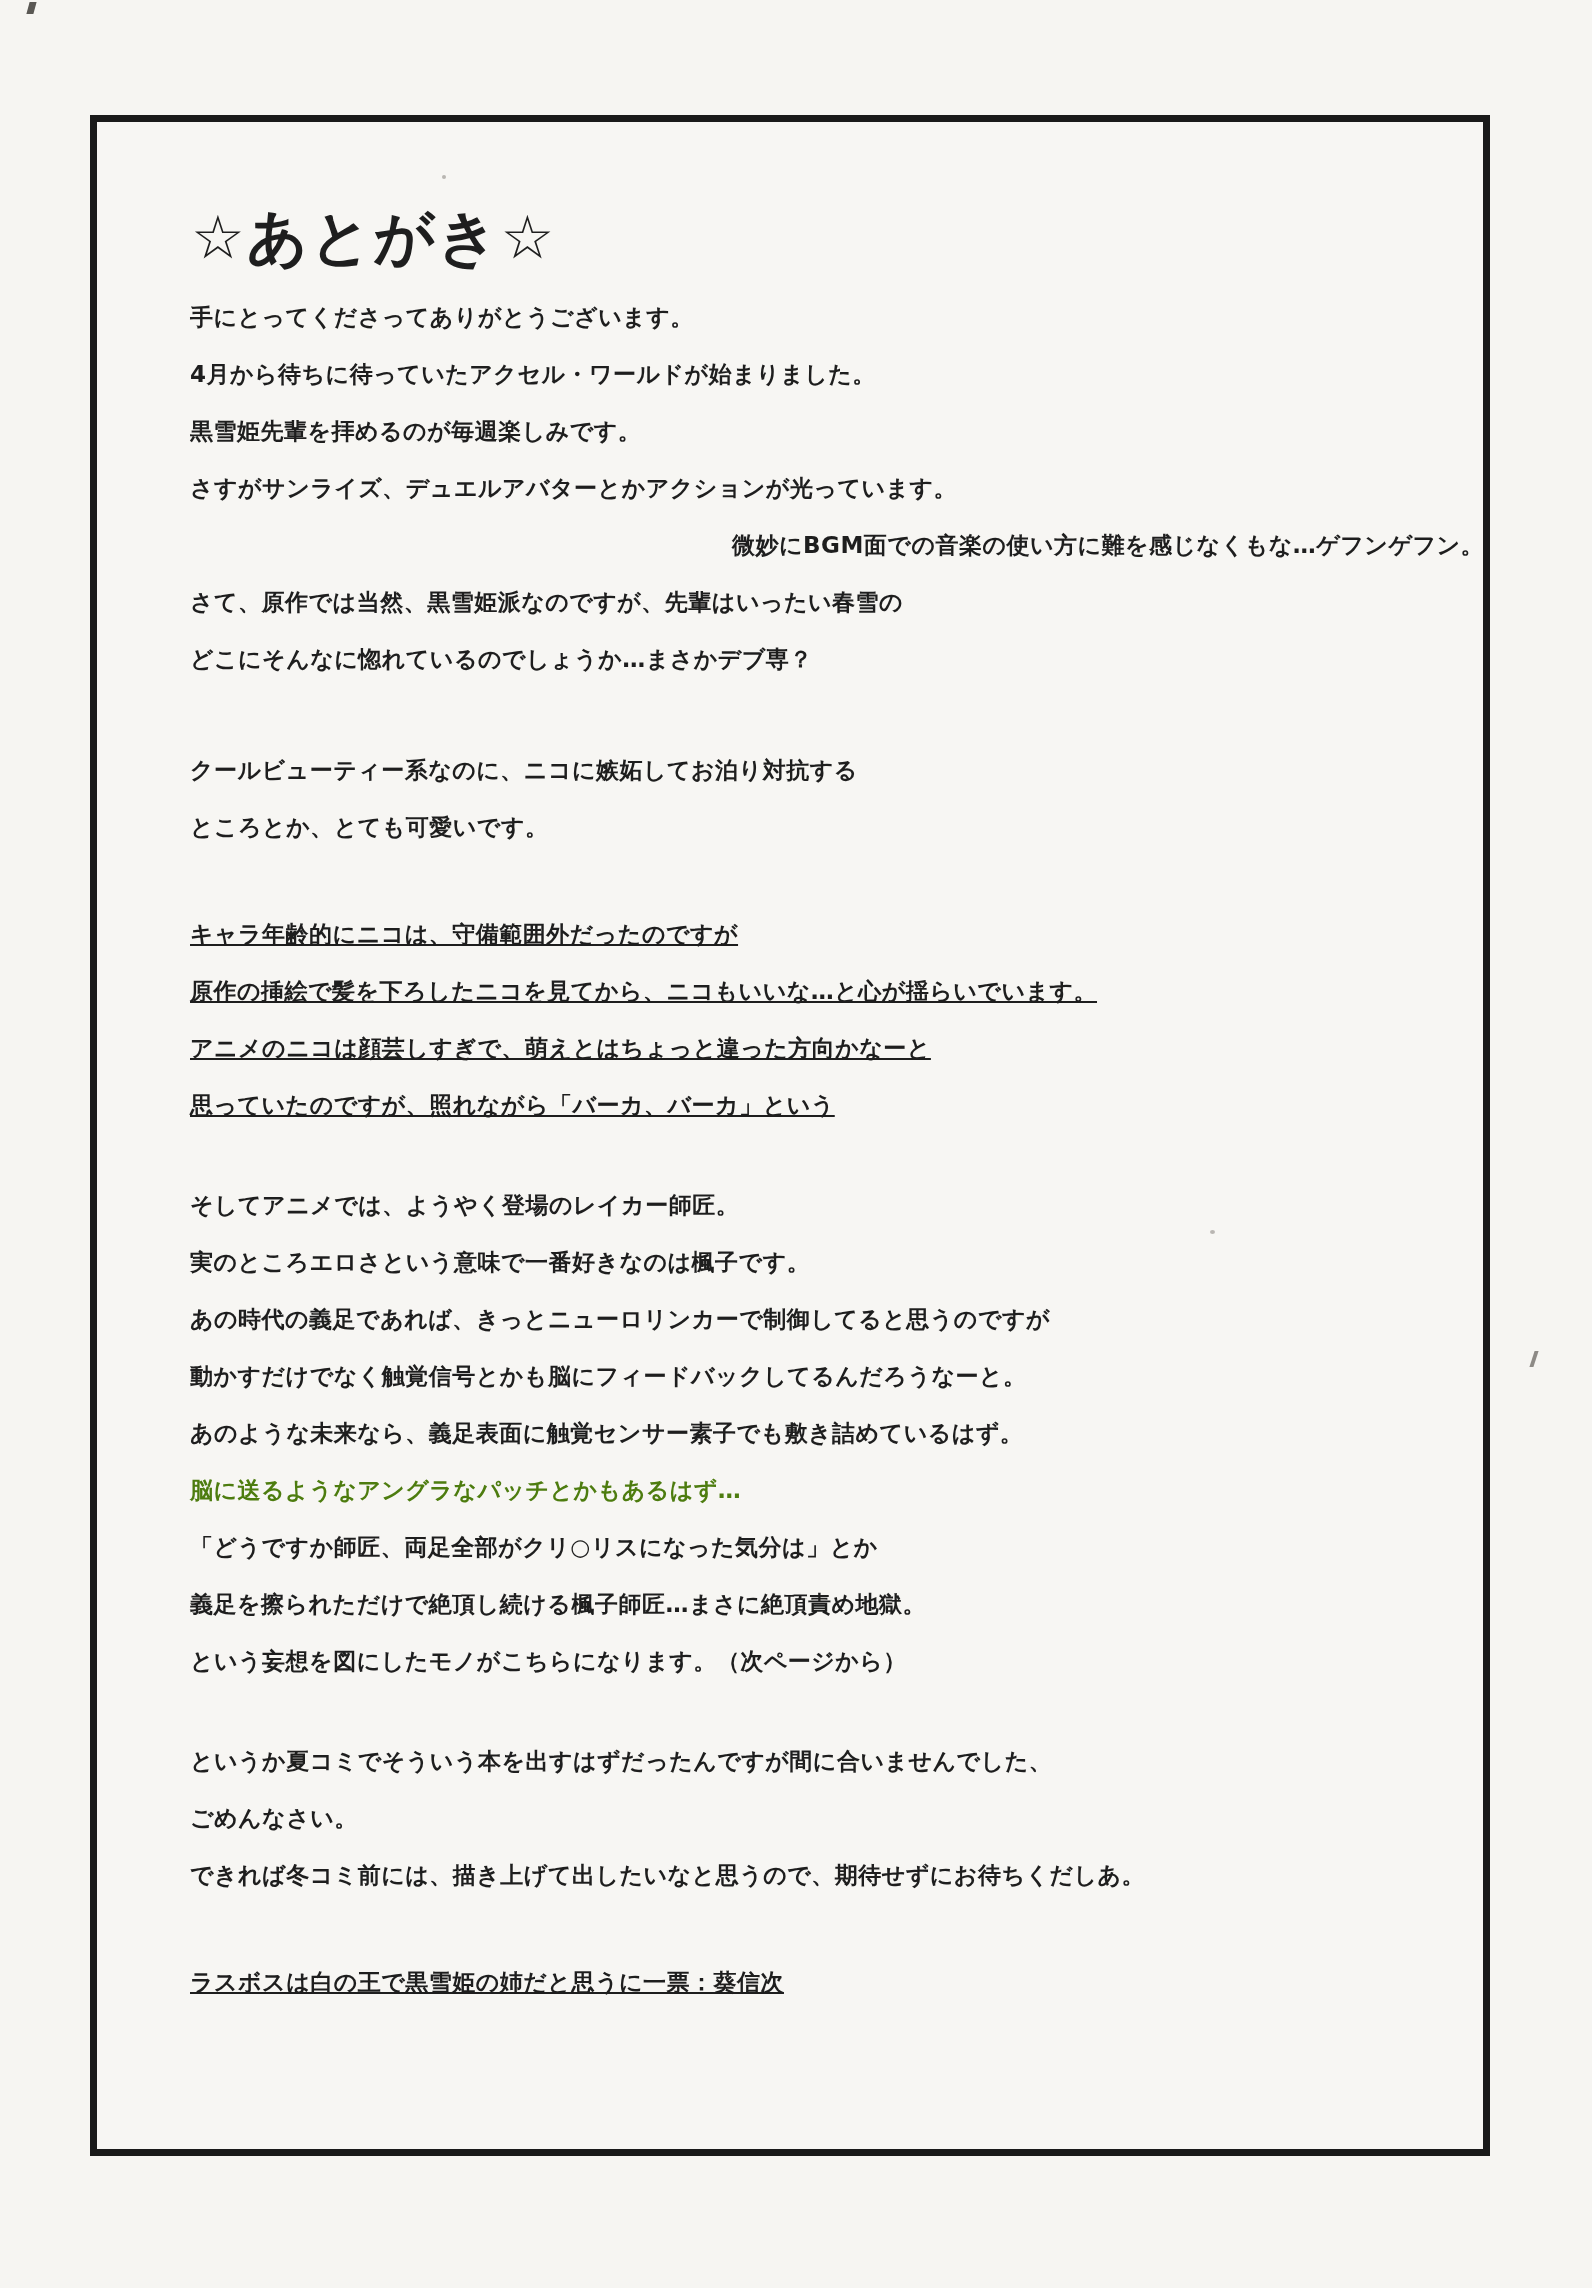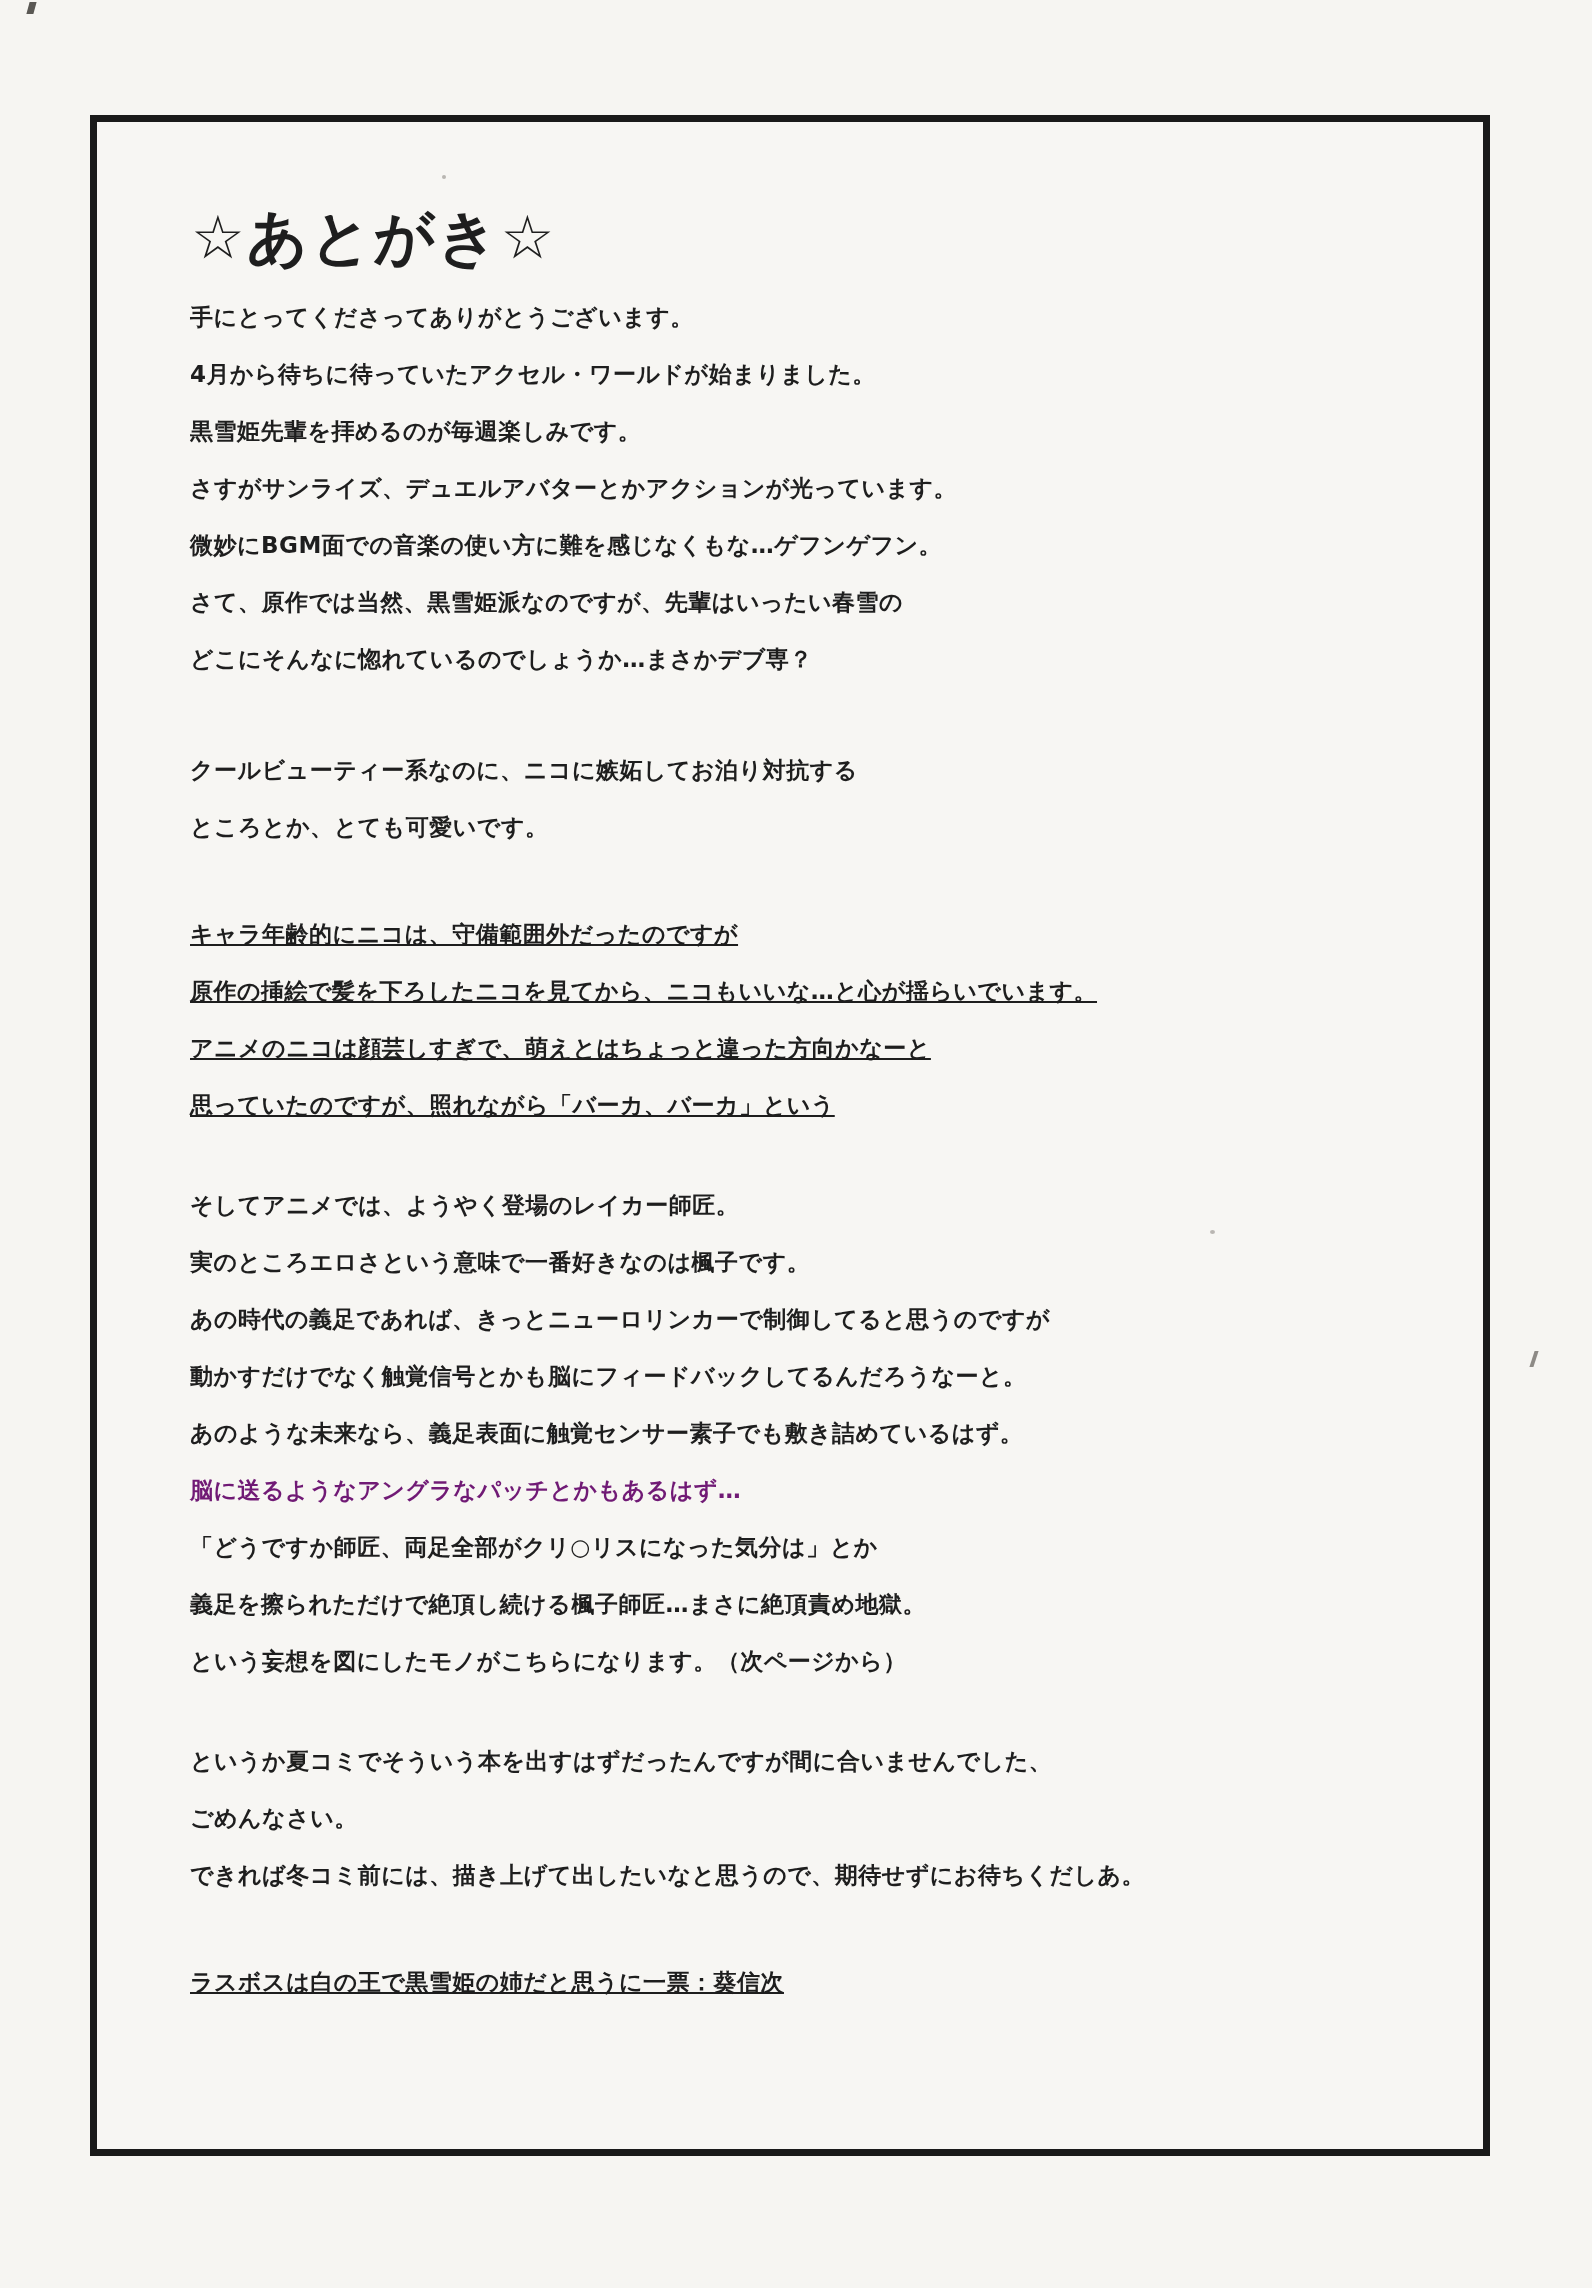"微妙にBGM面での音楽の使い方に難を感じなくもな…ゲフンゲフン。" div.text-line { text-align: none -> right }
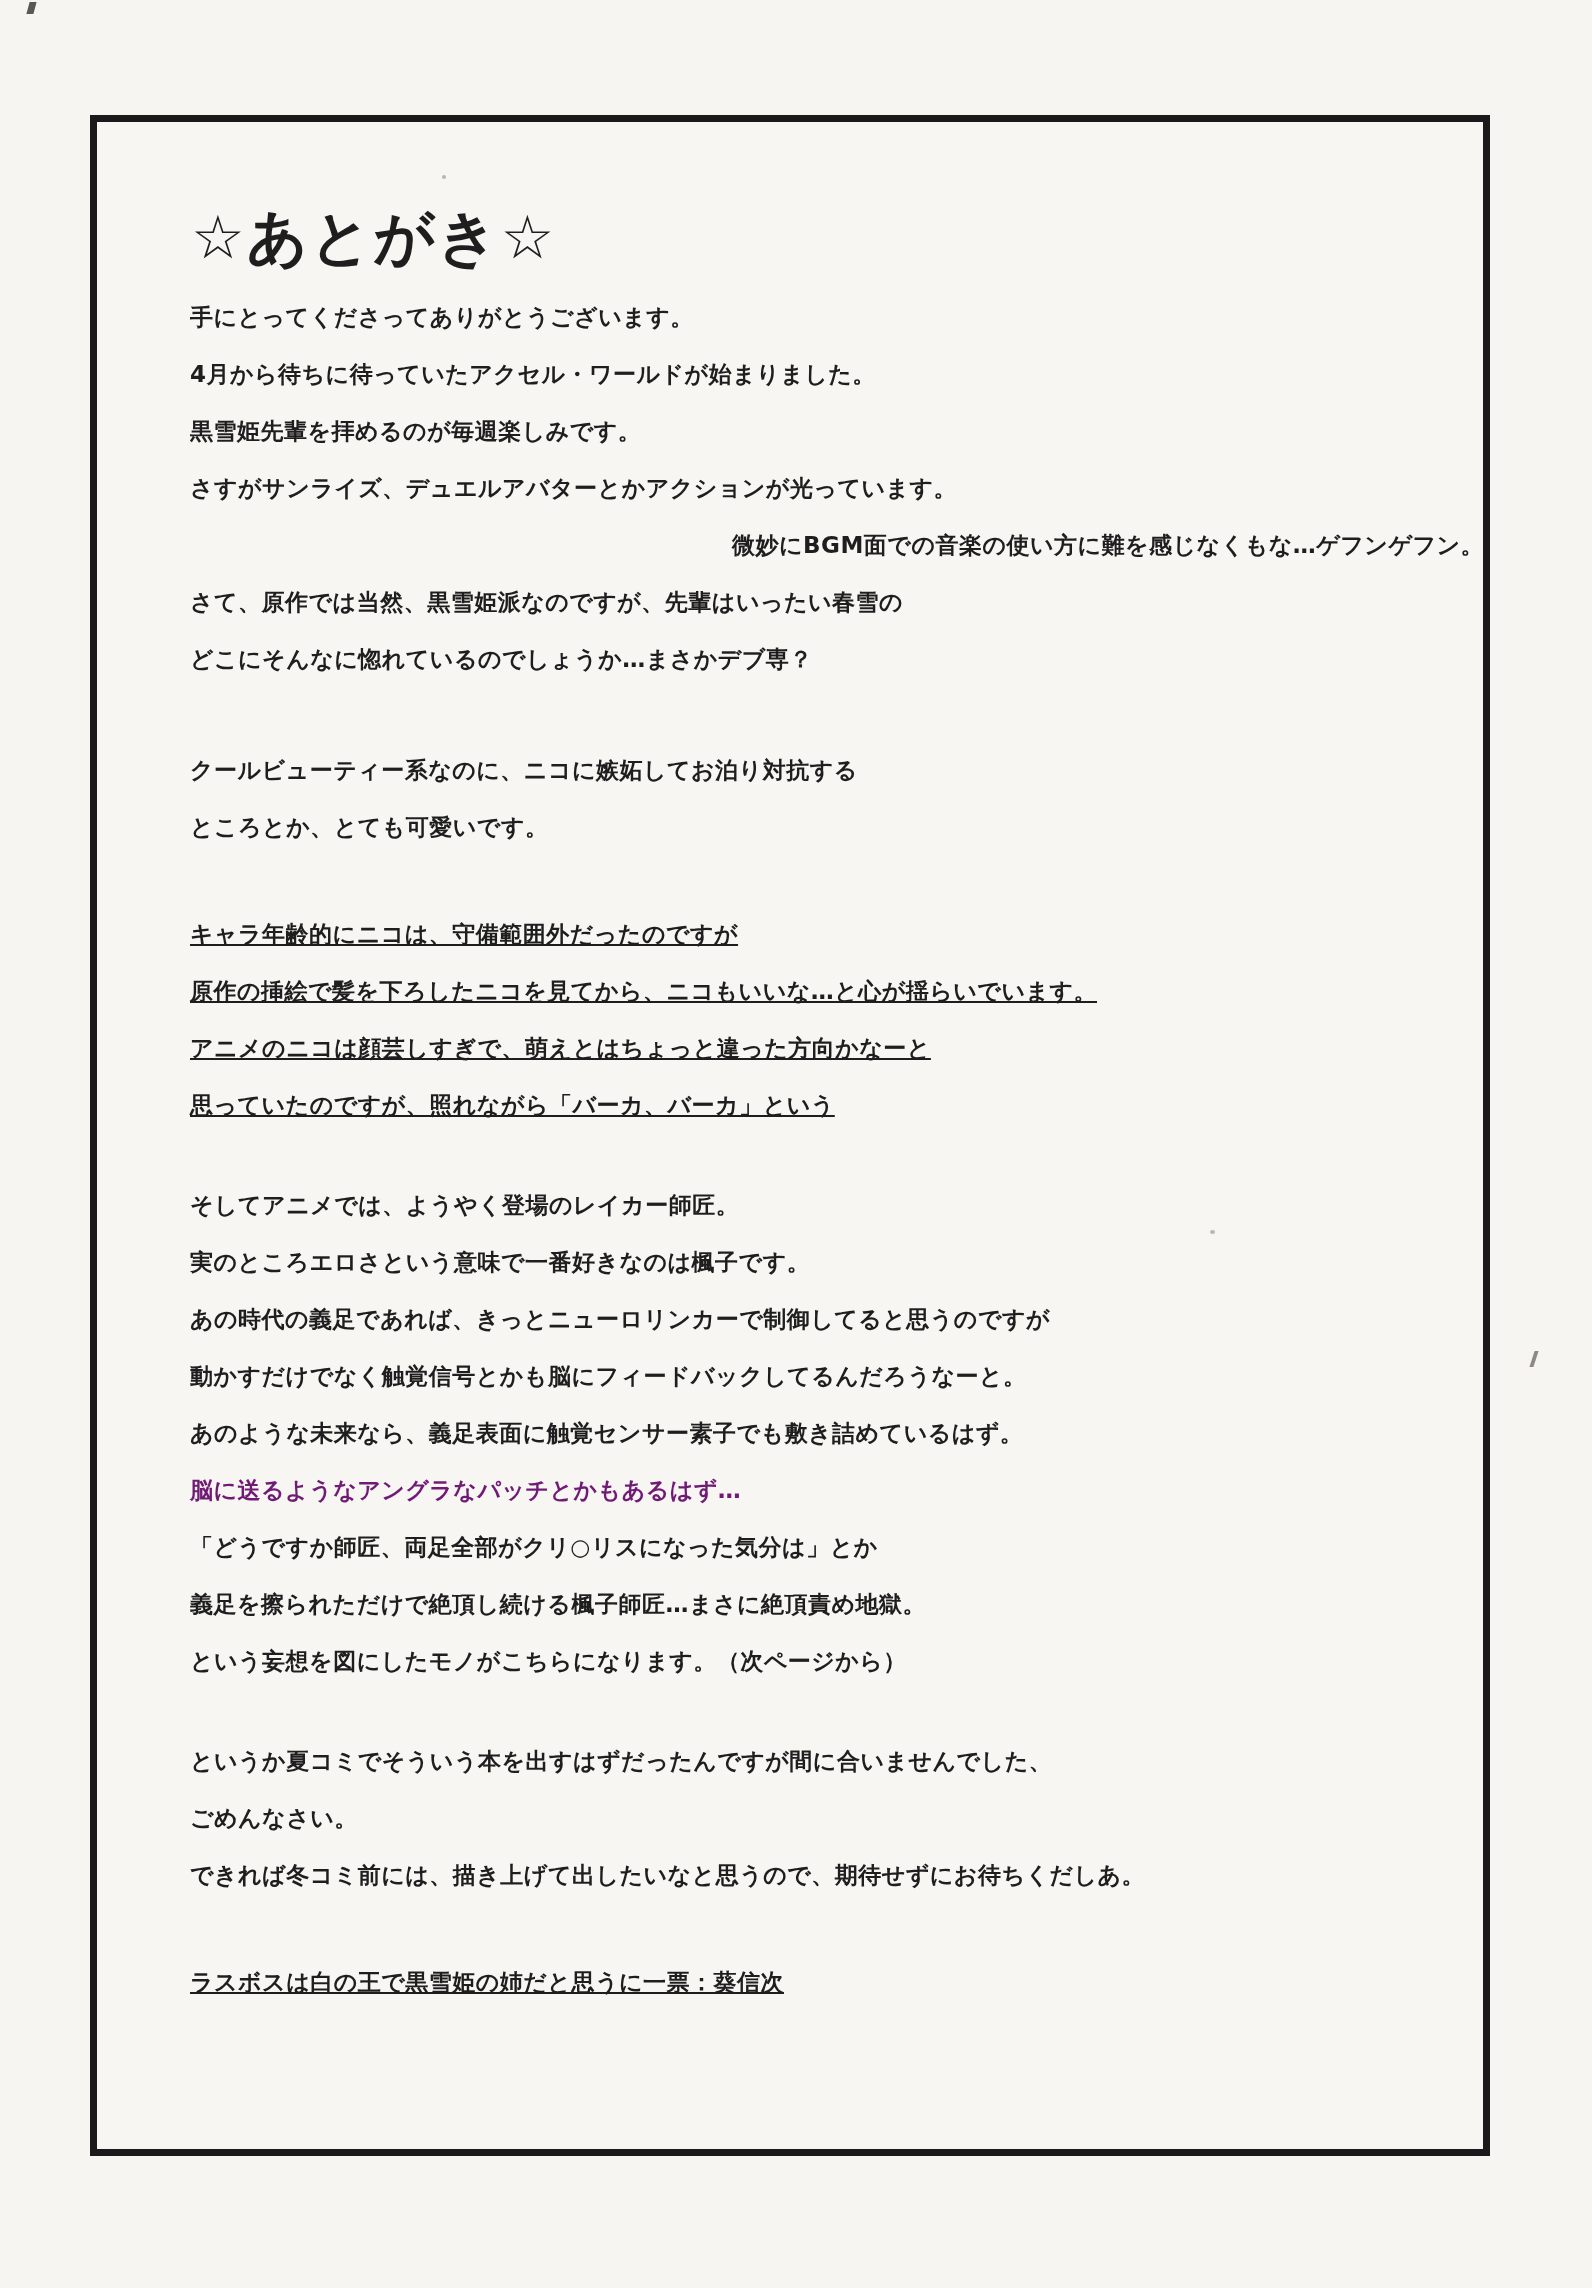"脳に送るようなアングラなパッチとかもあるはず…" div.text-line { color: #701a75 -> #4d7c0f }
